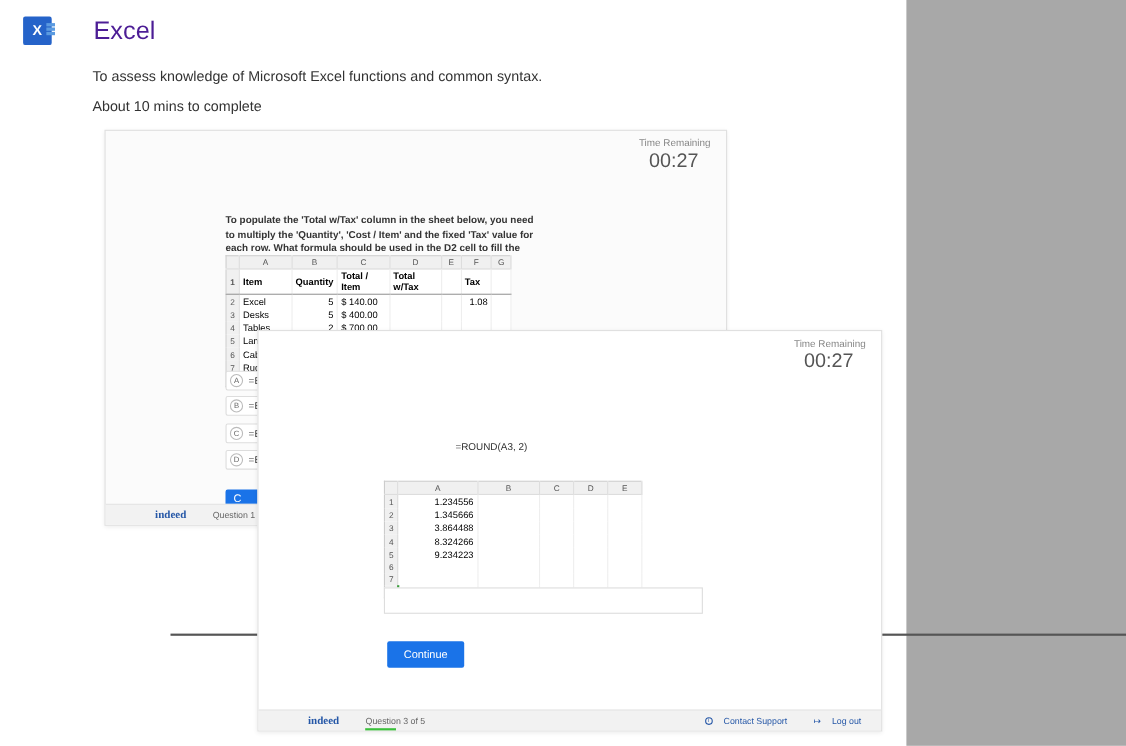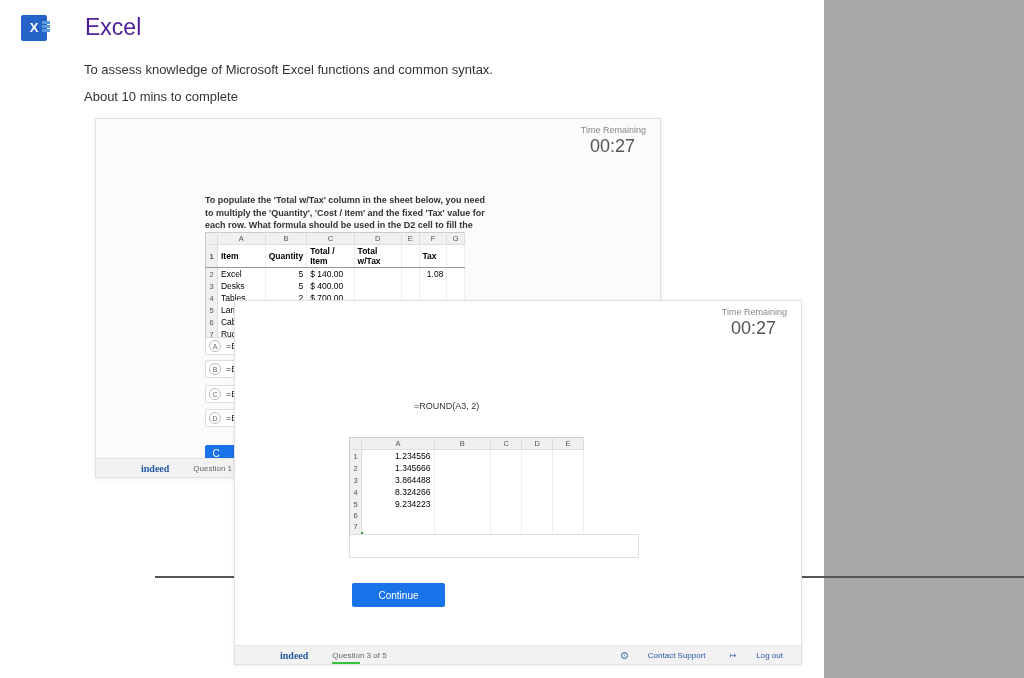"Continue" .card2 .continue-btn { width: 93px -> 70px }
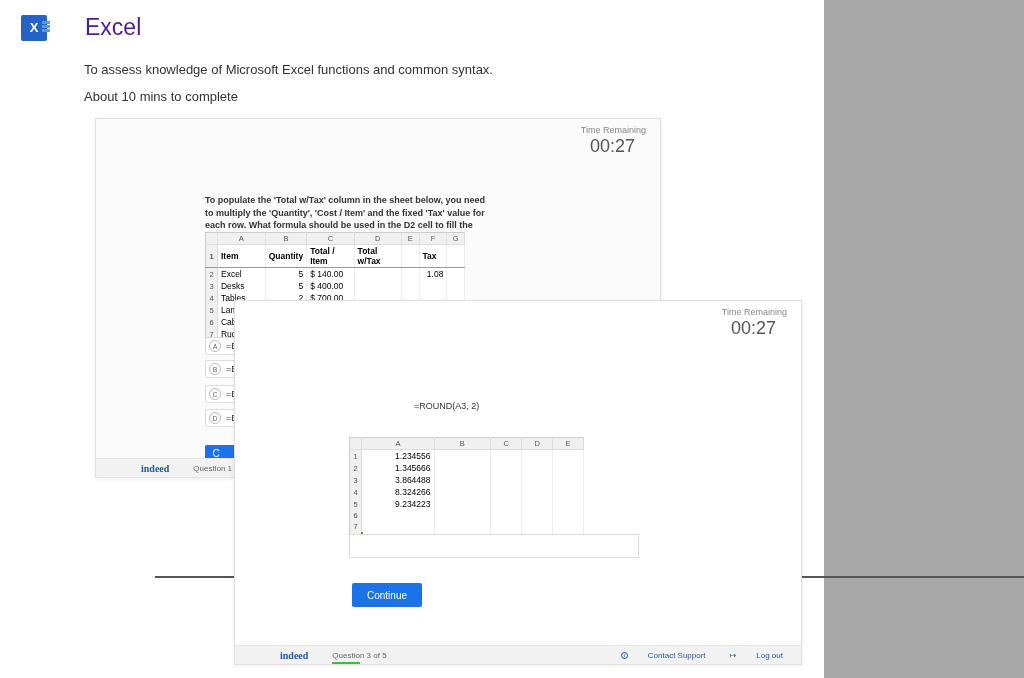"Contact Support" .footer-link { gap: 20px -> 10px }
